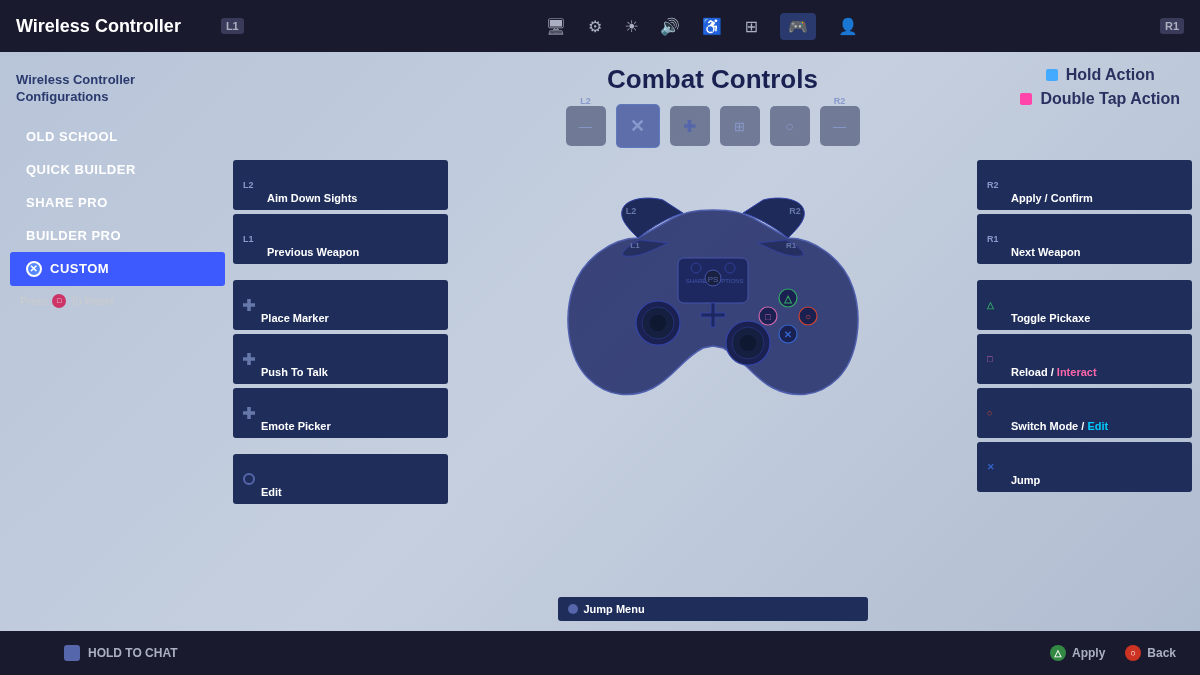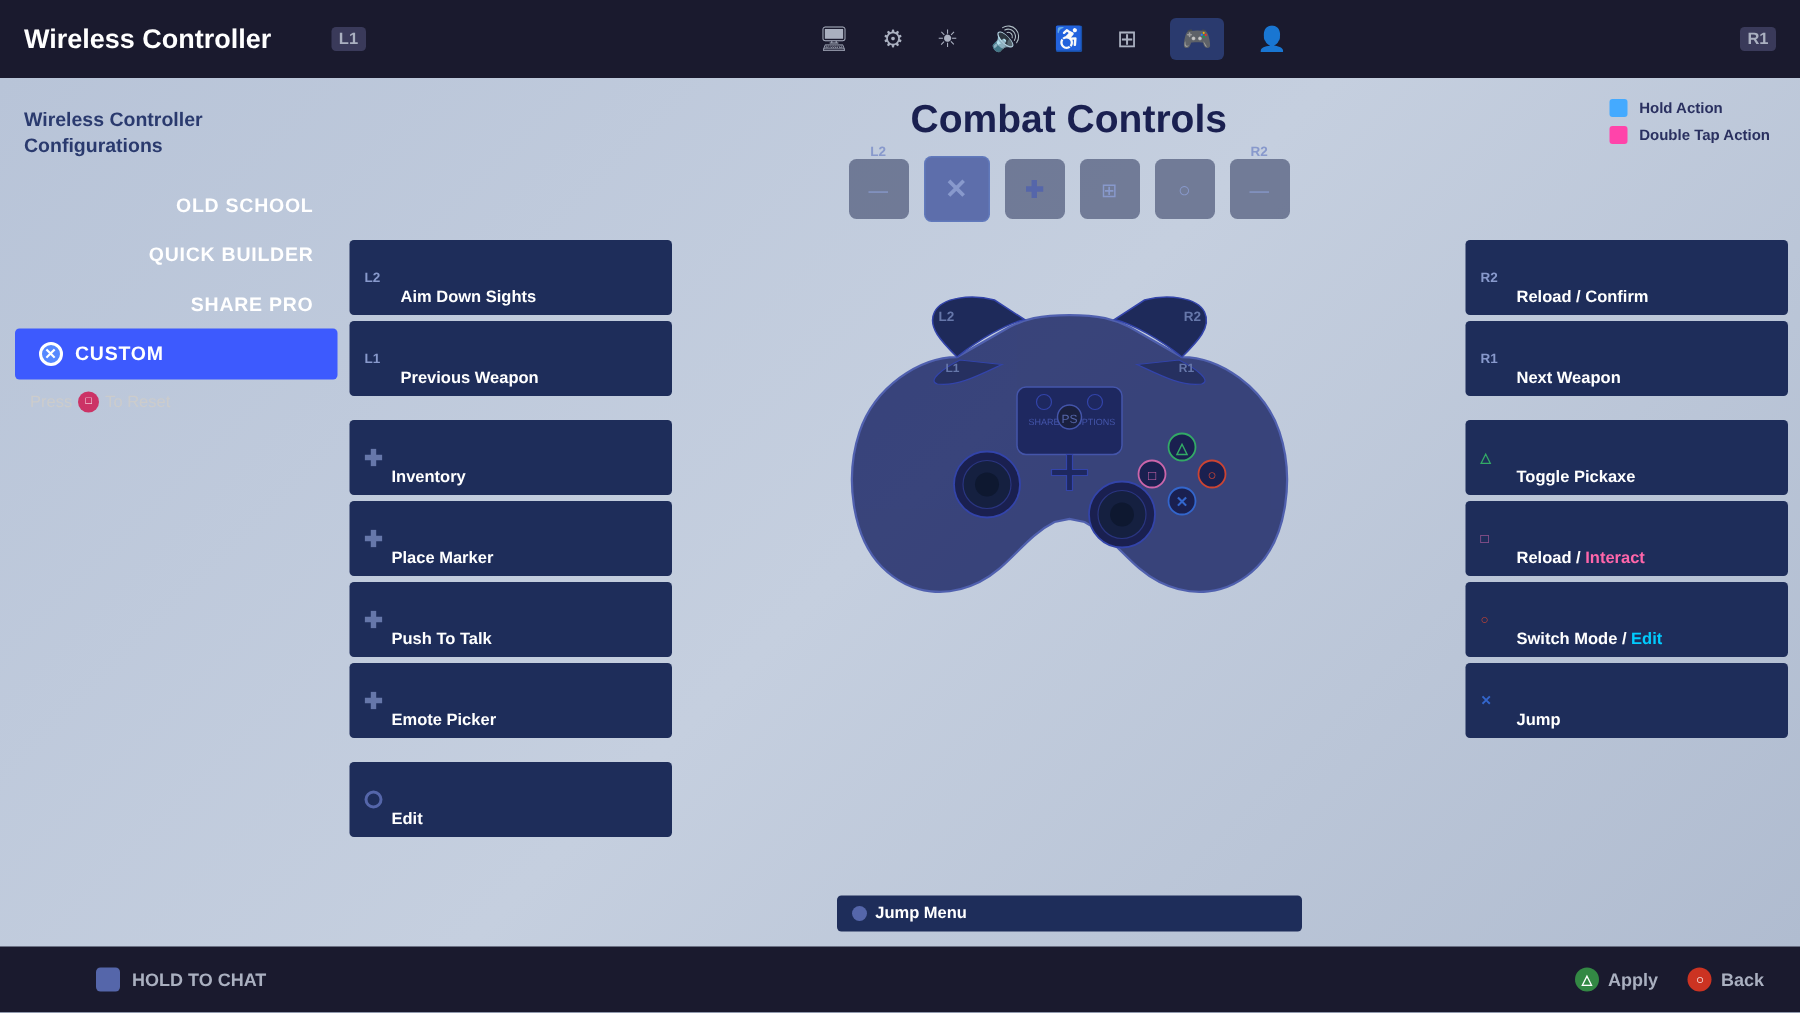"Hold Action" .legend-item { font-size: 10px -> 16px; justify-content: none -> center }
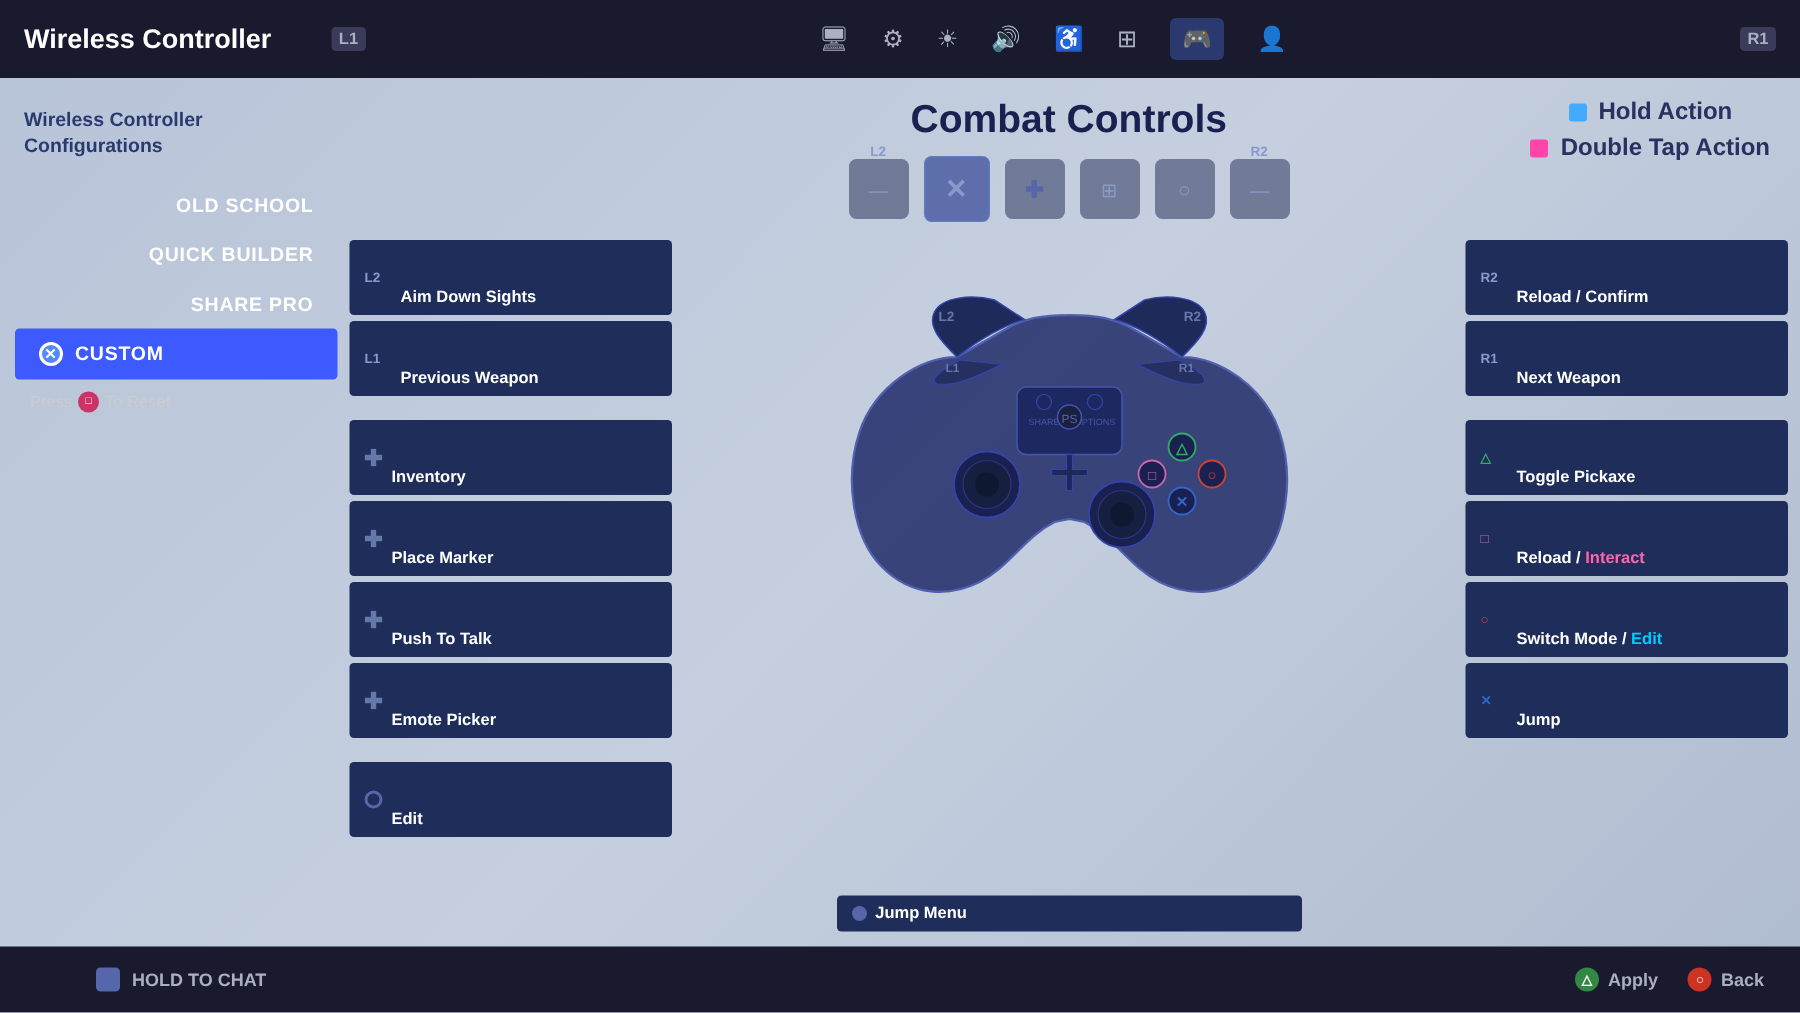"OLD SCHOOL" .sidebar-item { text-align: right -> left }
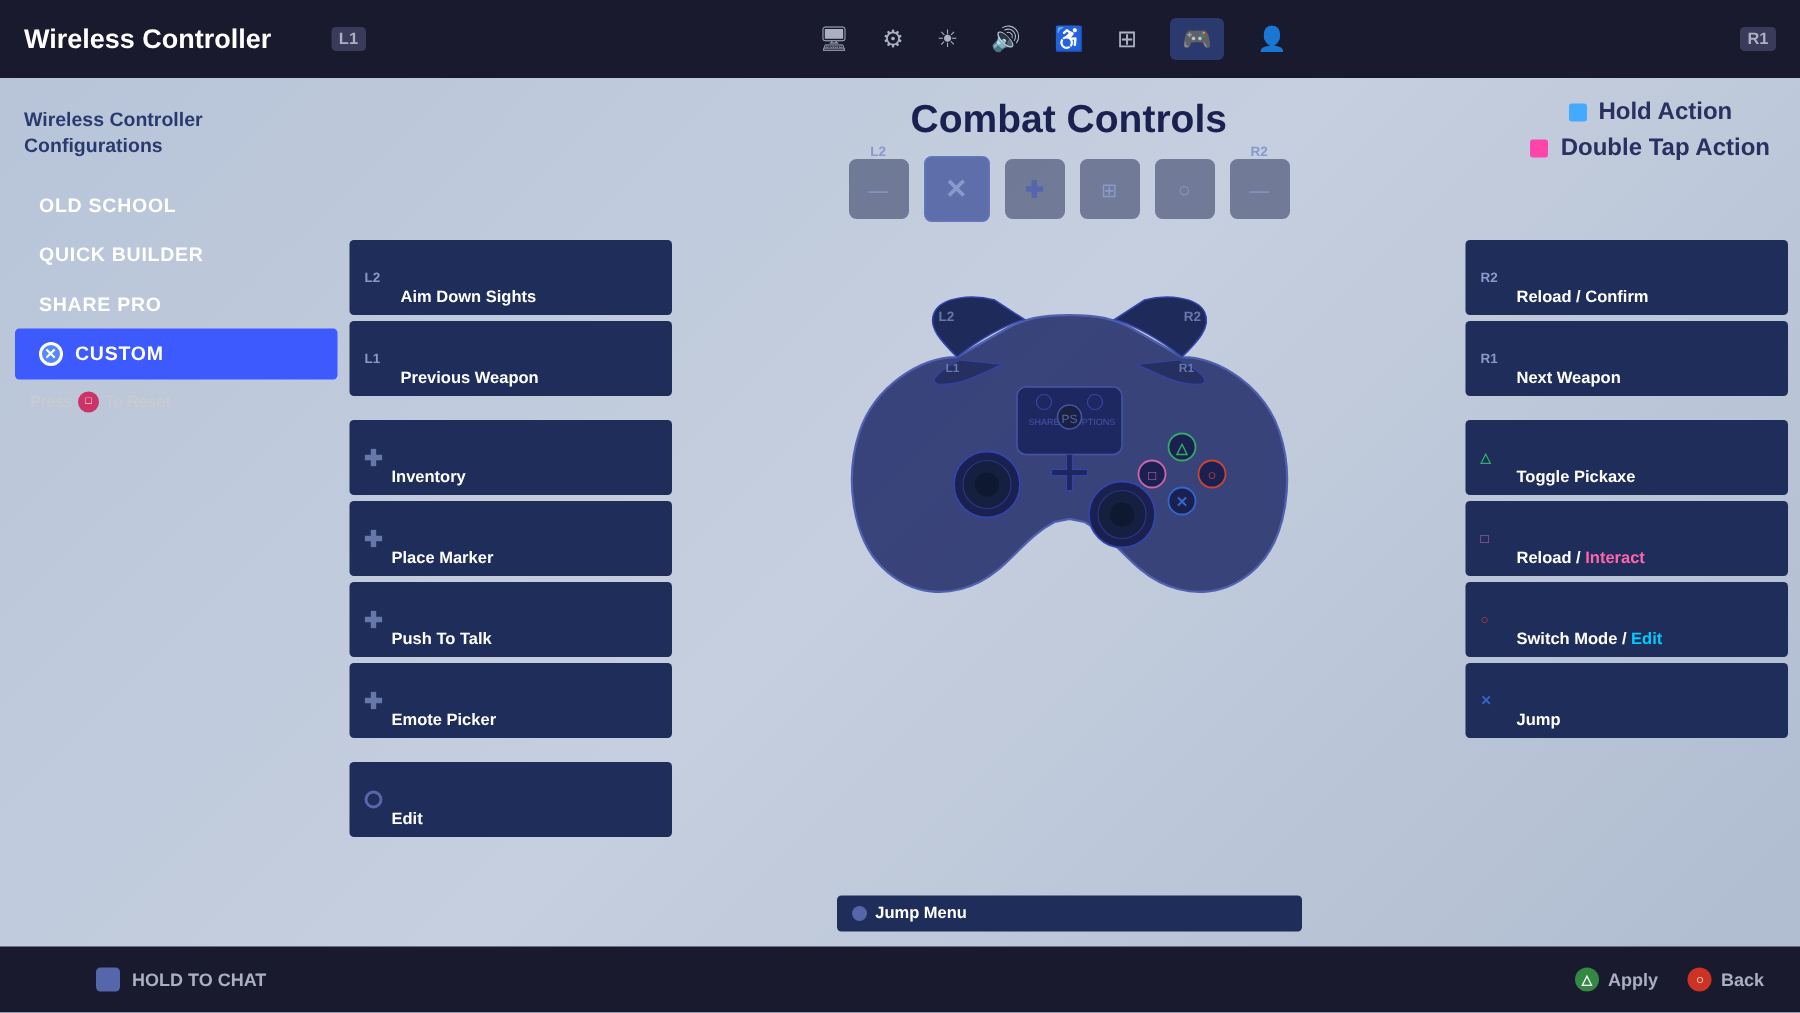"Reload / Confirm" span.btn-text { text: Reload -> Apply }
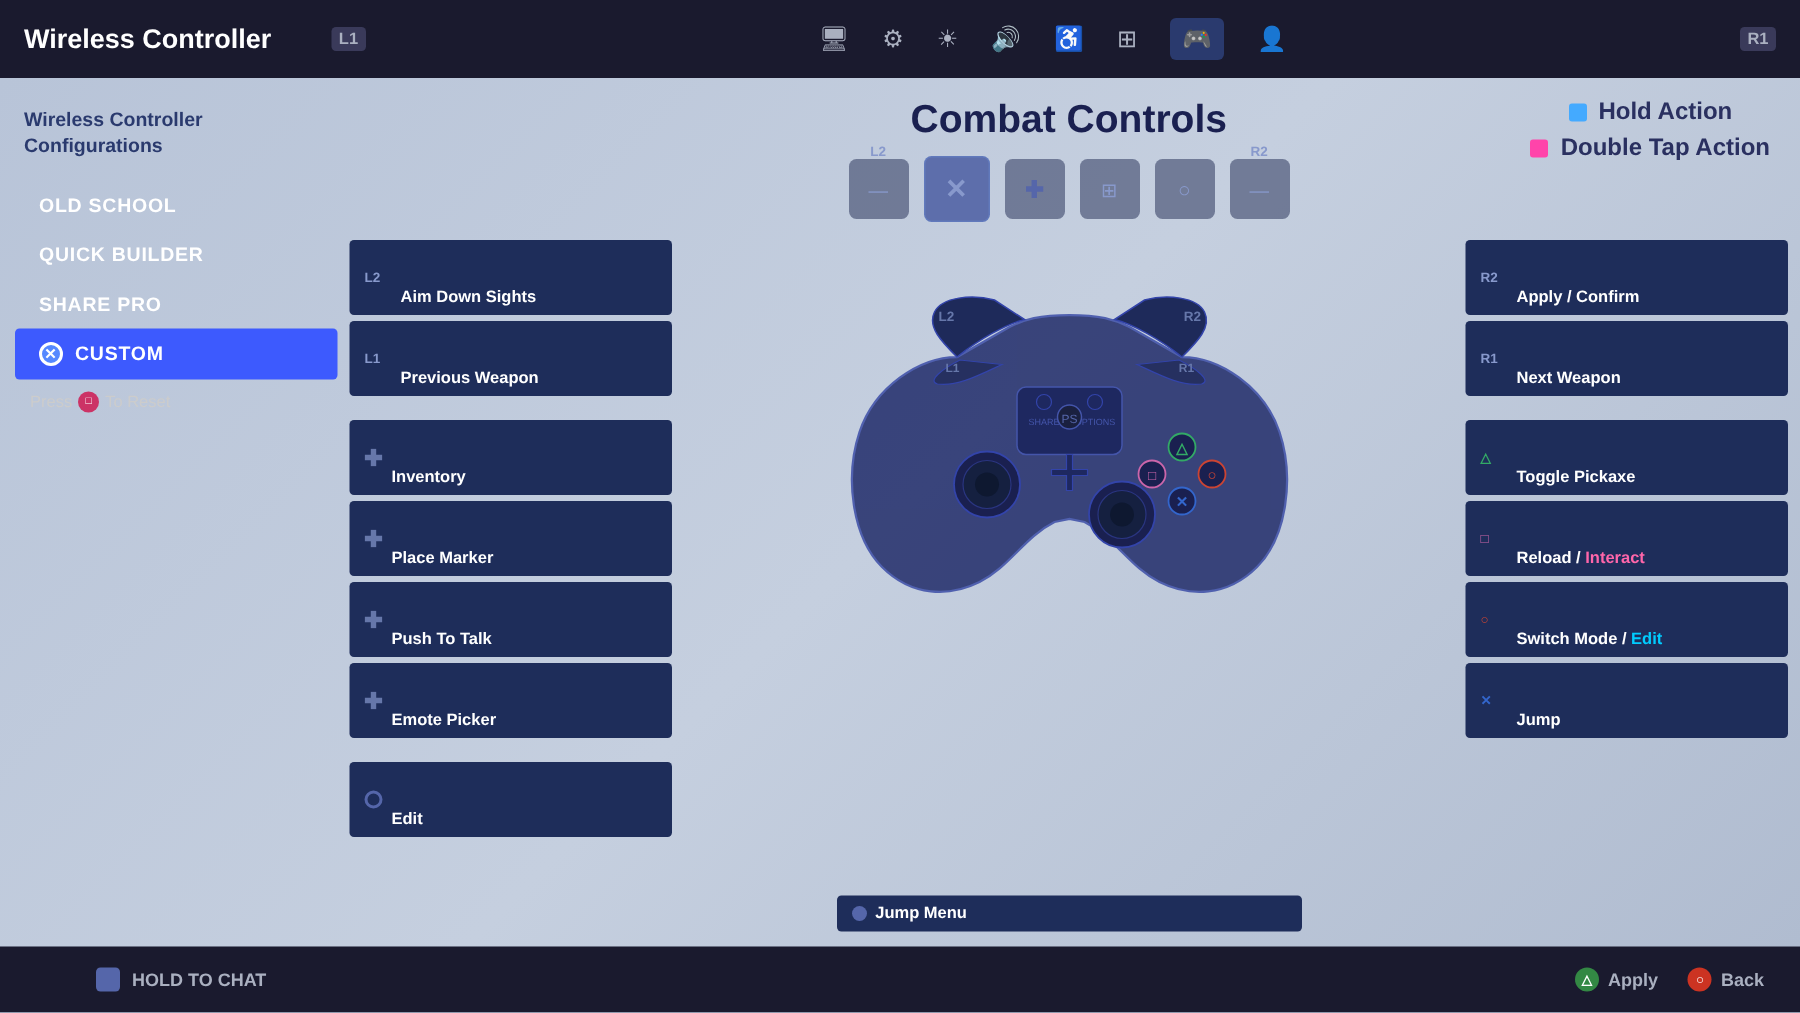"BUILDER PRO" div.sidebar-item { html: none -> <div> <span>BUILDER PRO</span> </div> }
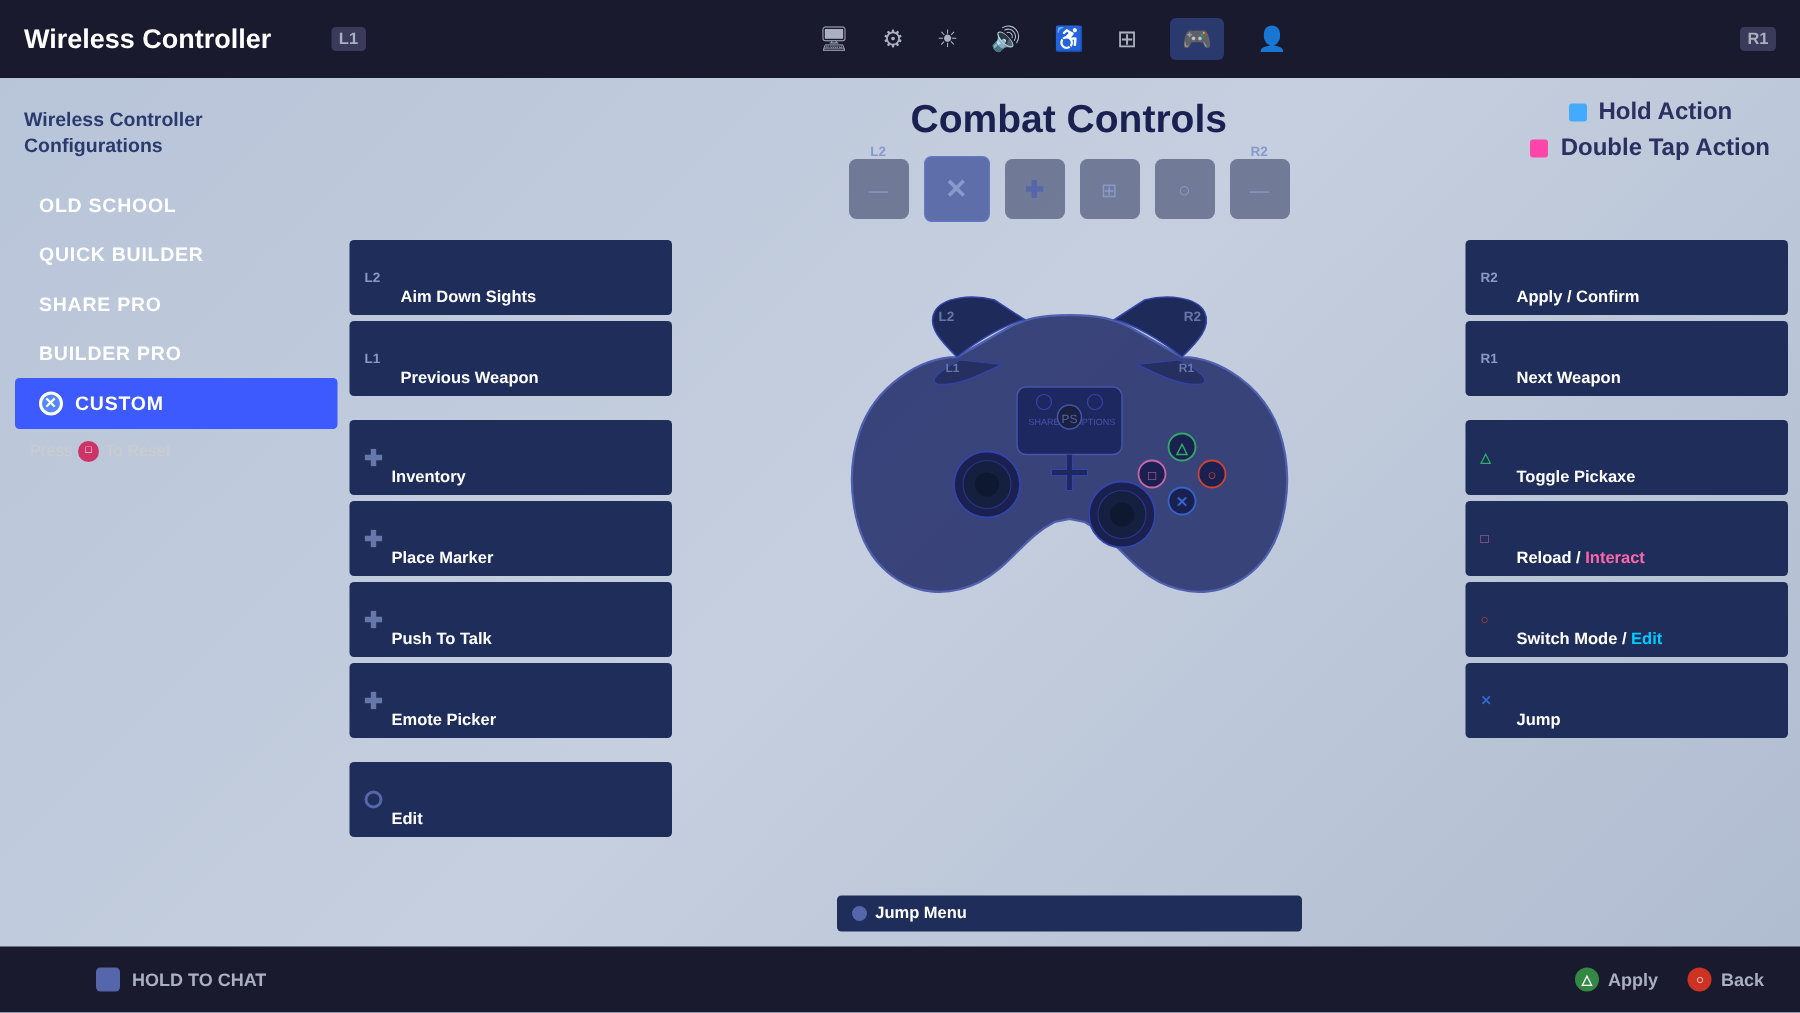"Inventory" div.mapping-btn { html: <div> <div></div> <span>Inventory</span> </div> -> none }
